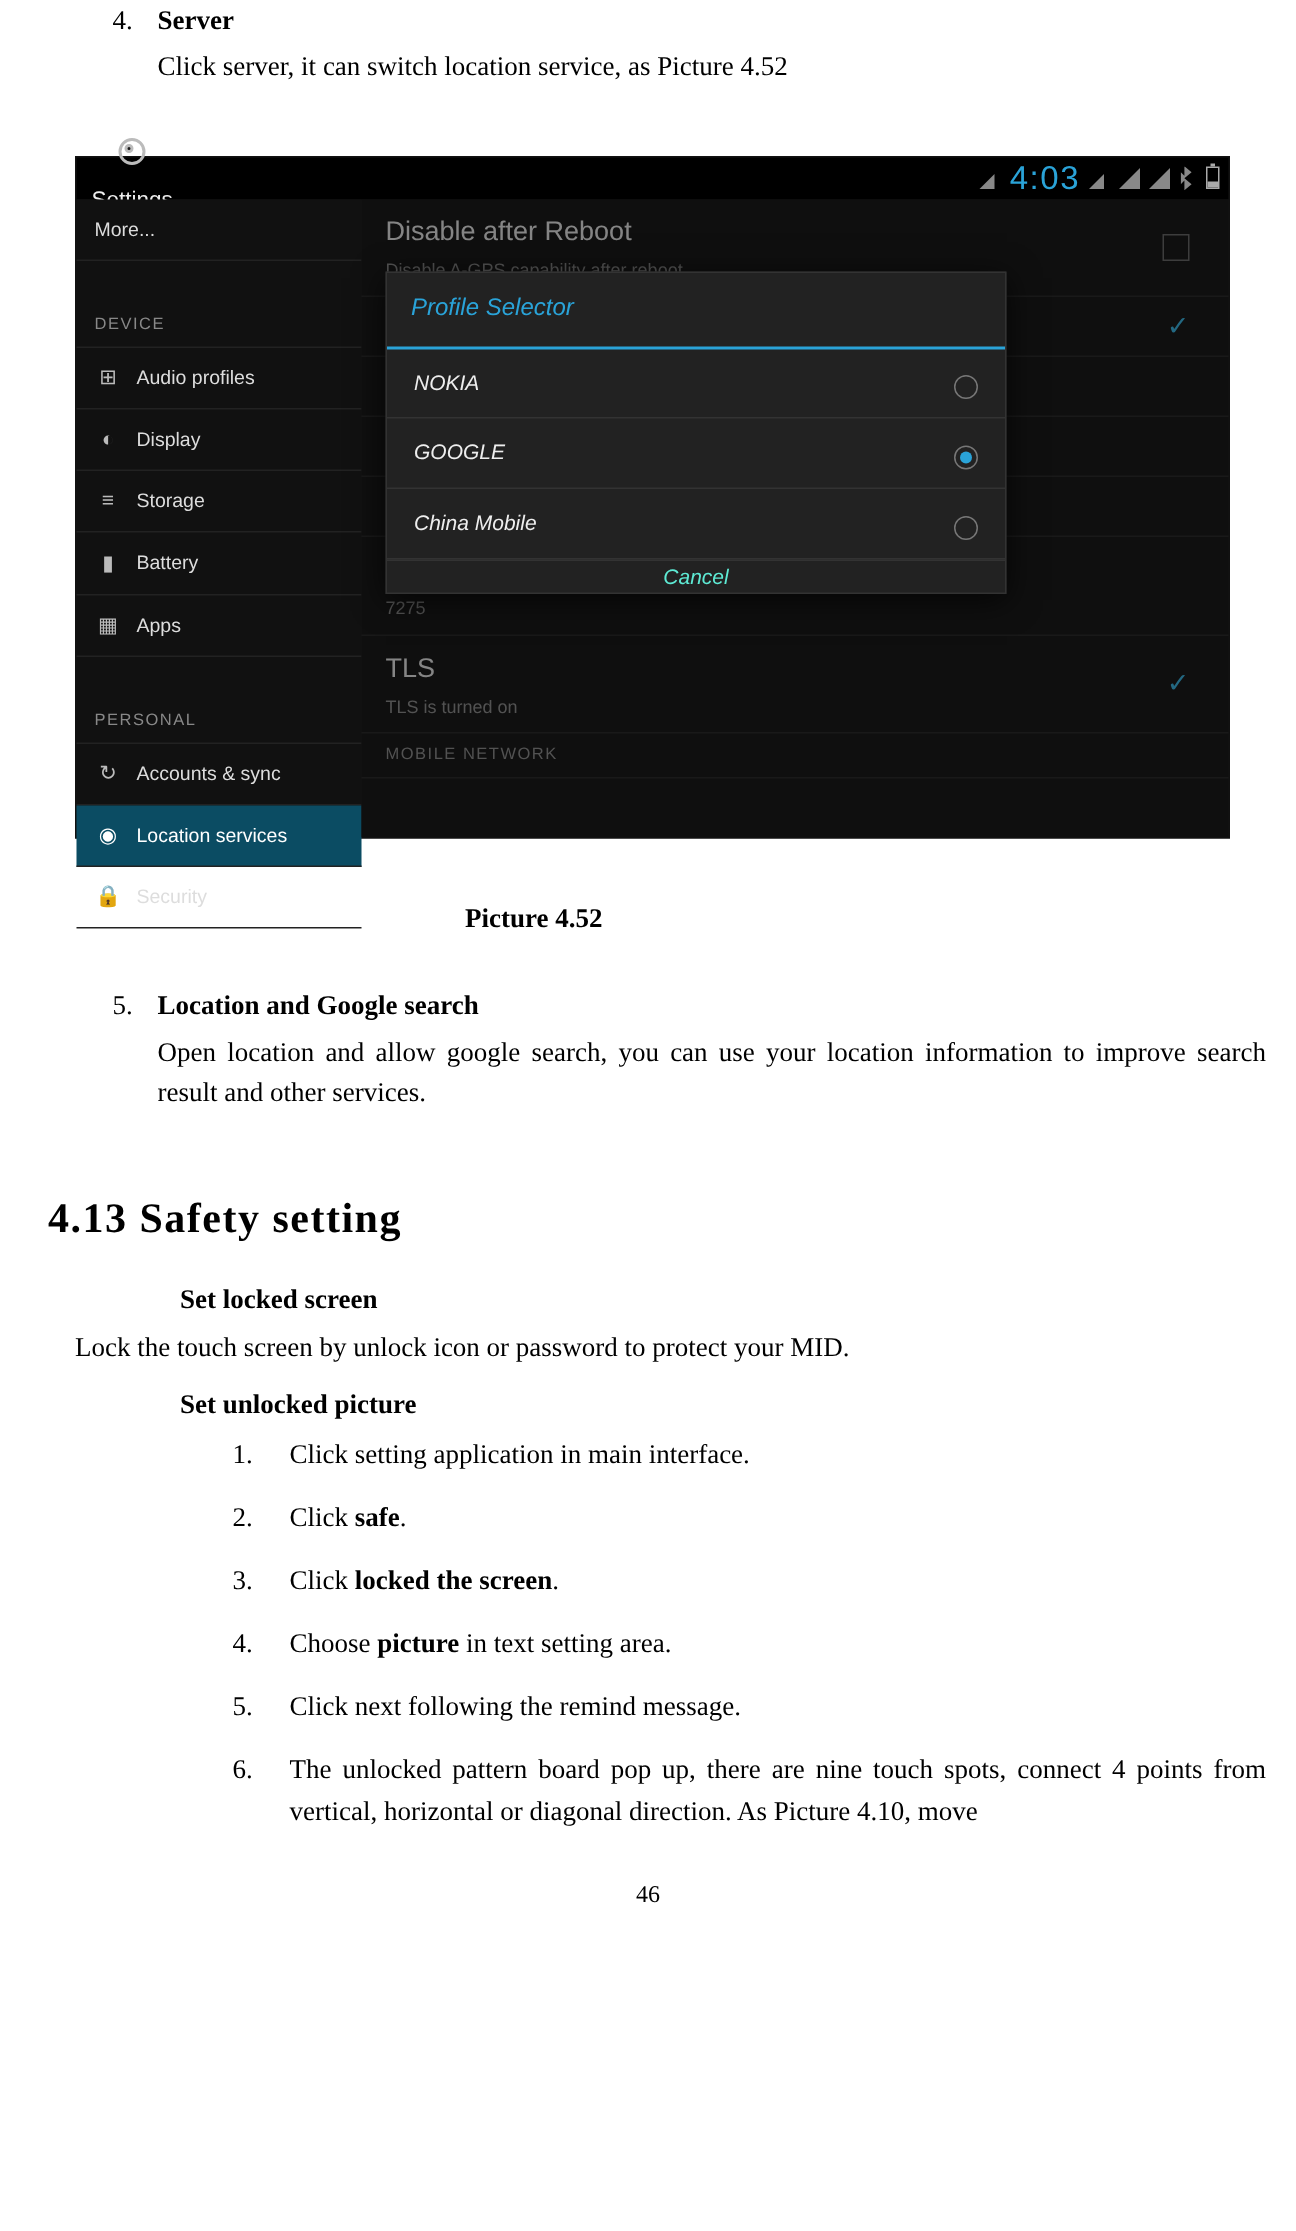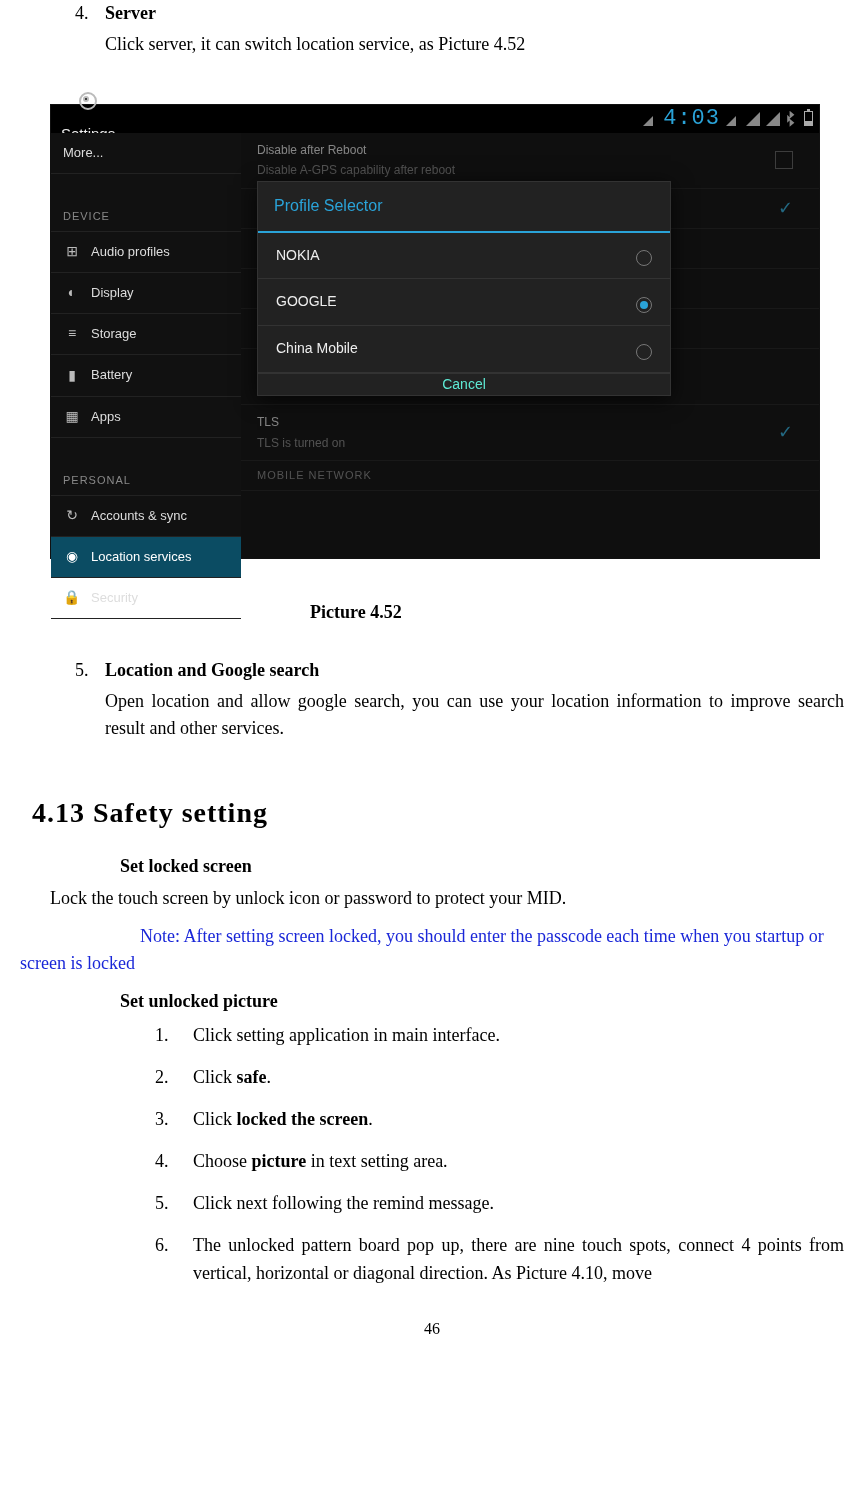"4:03" .clock { font-family: Liberation Mono, monospace -> Liberation Sans, sans-serif }
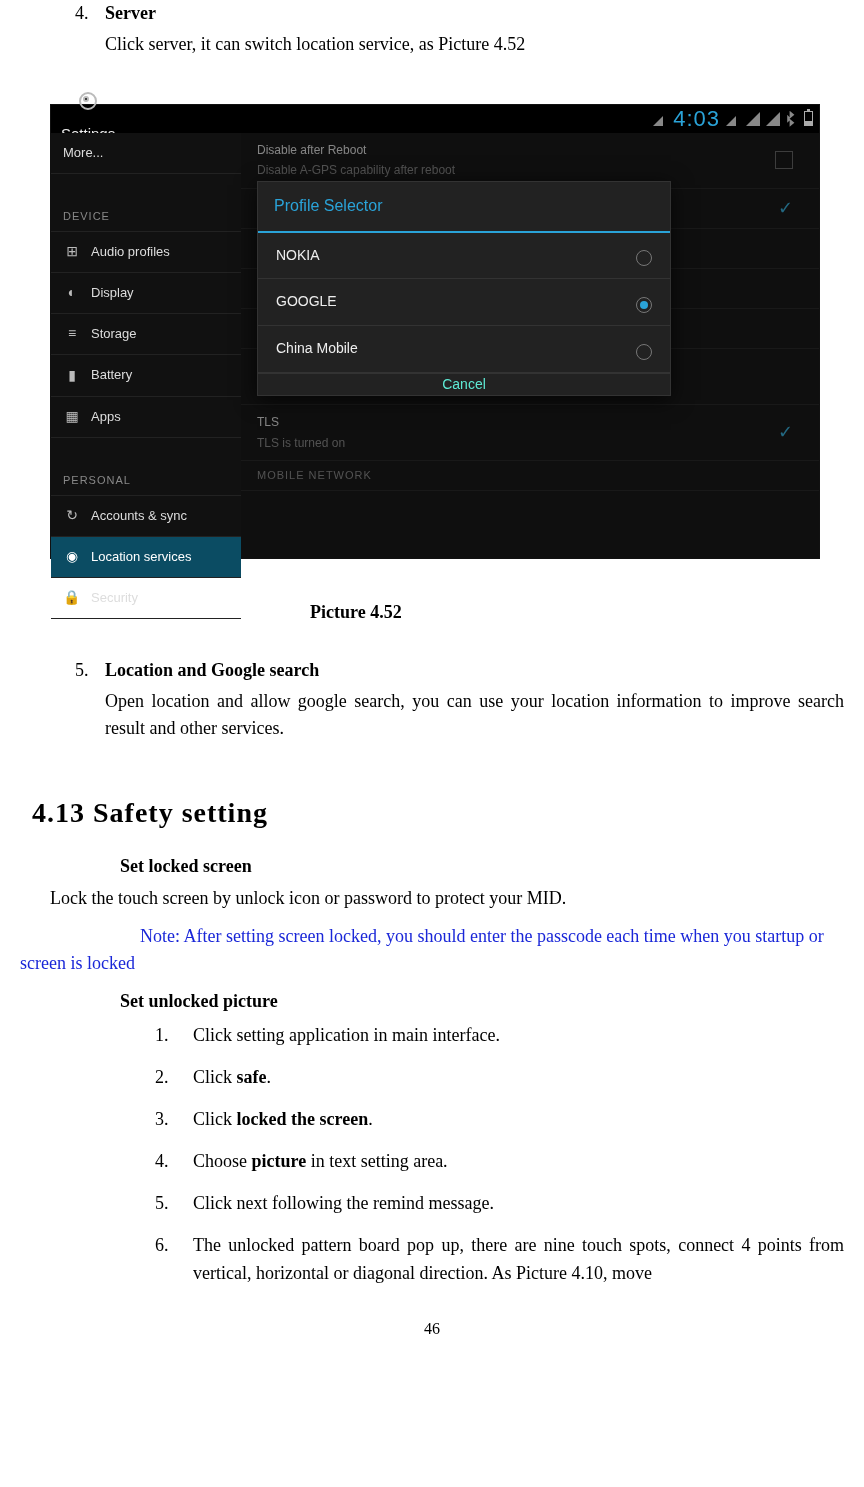"Disable after Reboot" .content-row .t1 { font-size: 12px -> 18px }
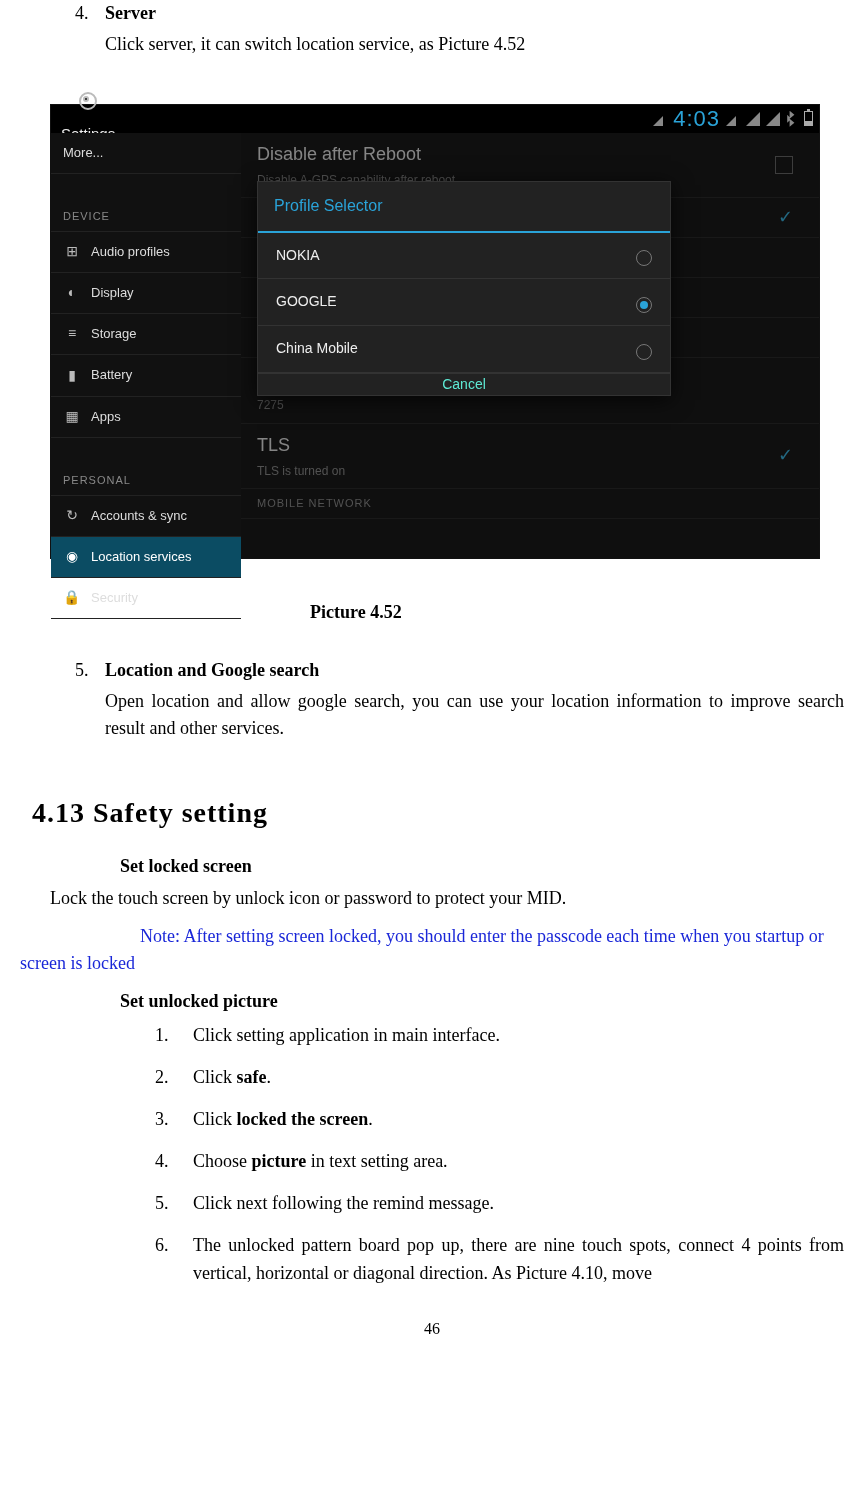"Profile Selector" .dialog { font-style: none -> italic }
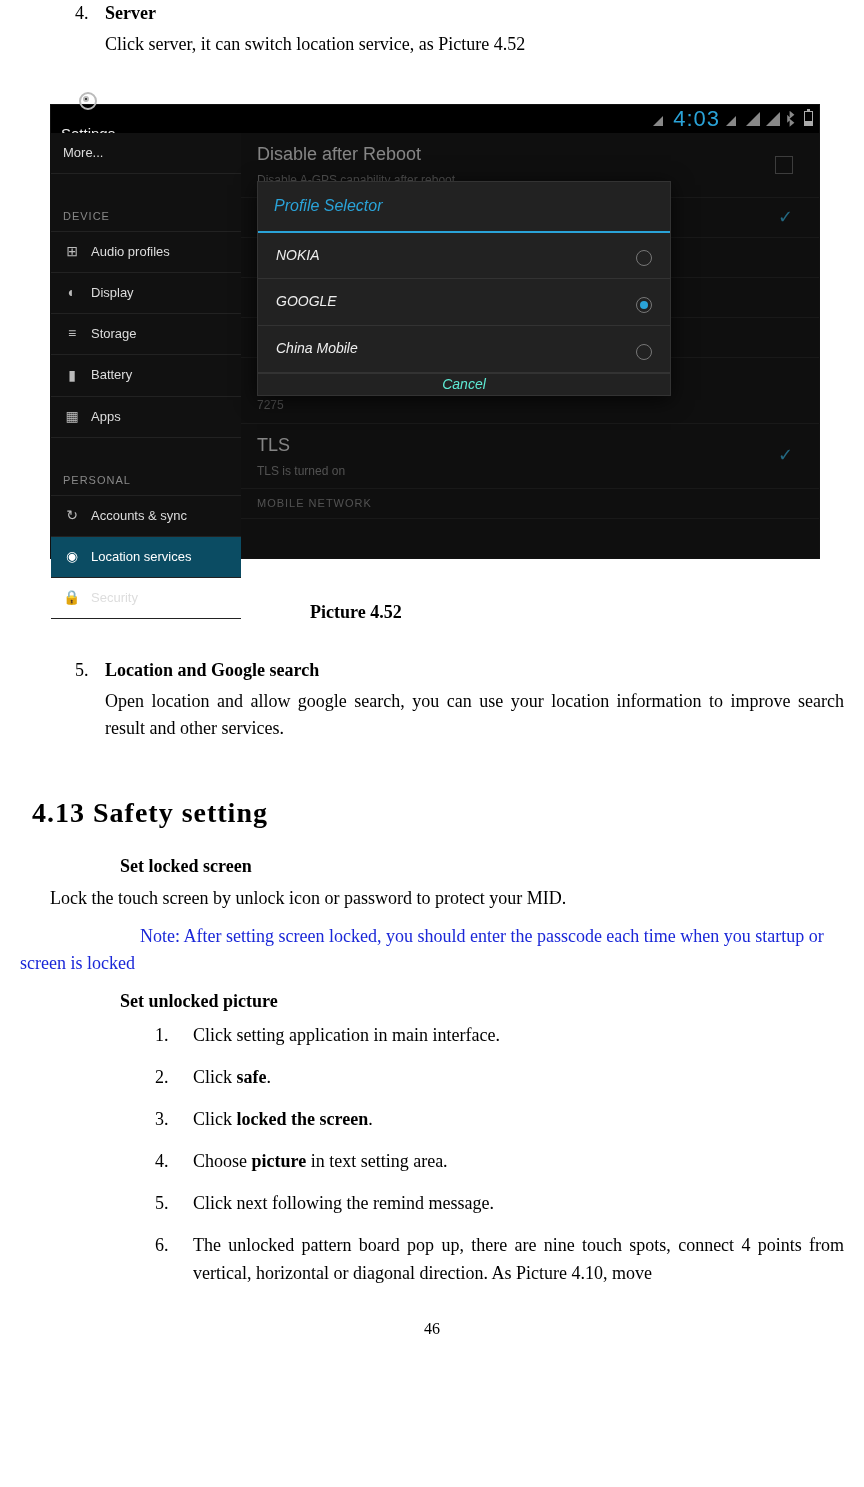"Note: After setting screen locked," p.note { html: <p>Note: After setting screen locked, you should enter the passcode each time when you startup or screen is locked</p> -> none }
